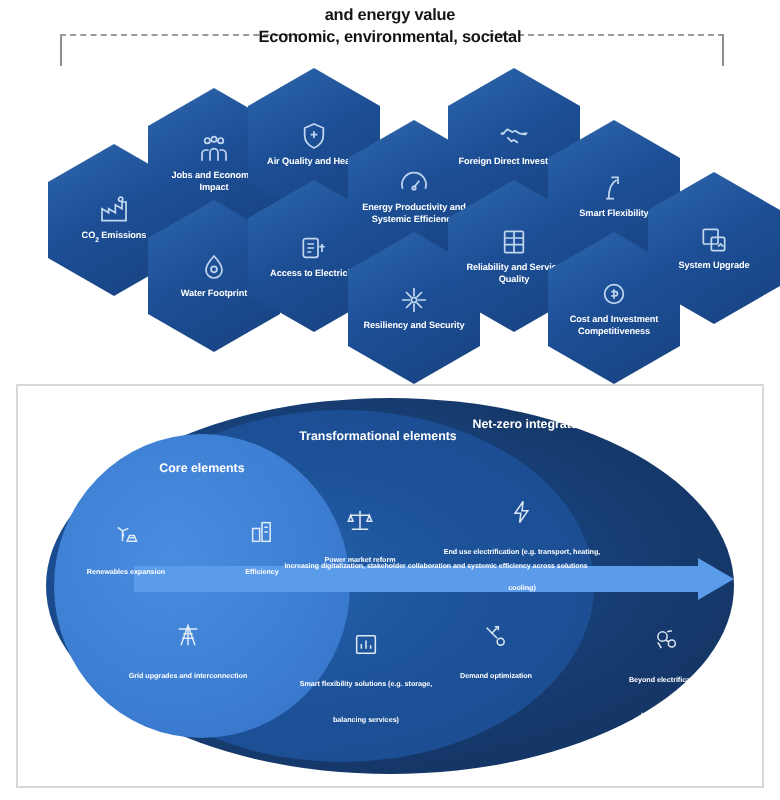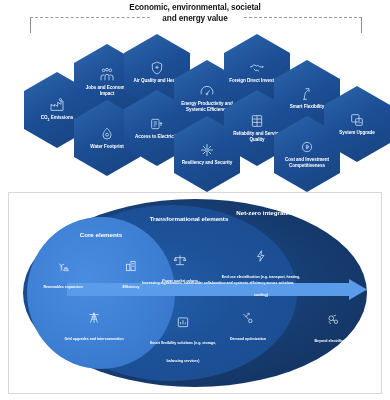"Economic, environmental, societal" div { order: before "and energy value" -> after "and energy value" }
